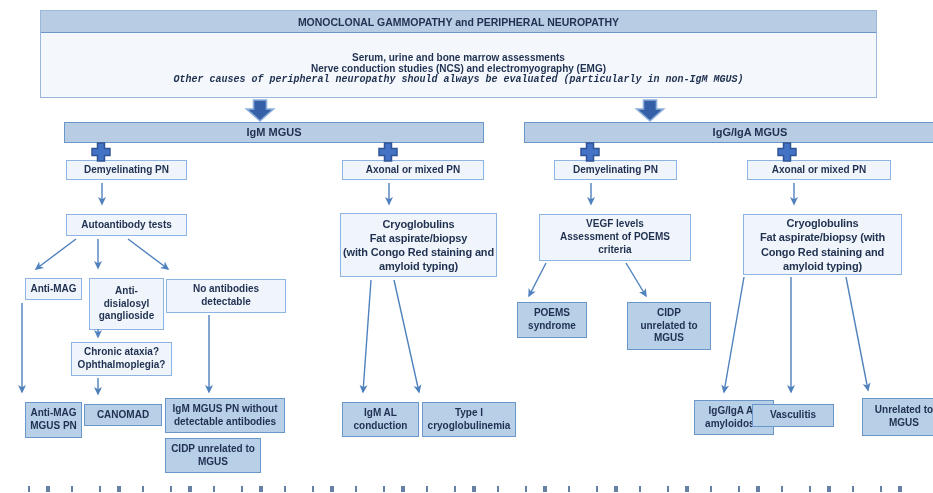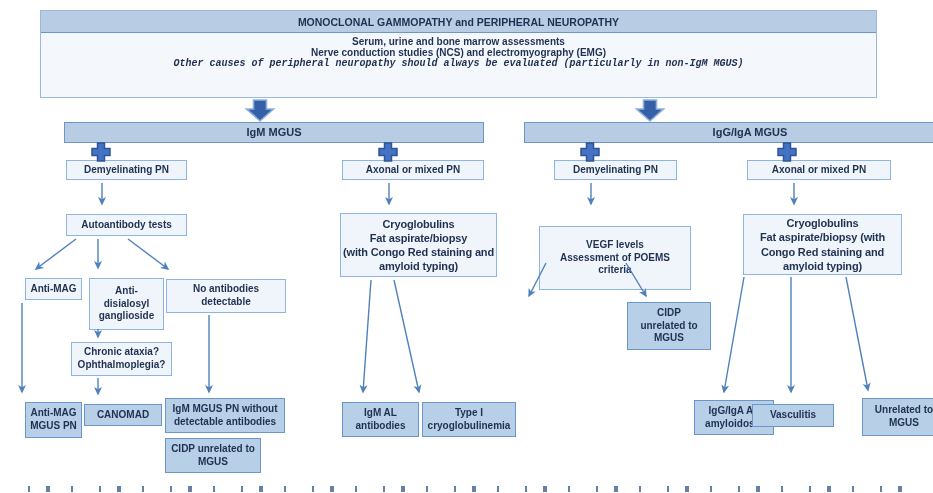"Serum, urine and bone marrow" #header-lines { justify-content: flex-start -> center }
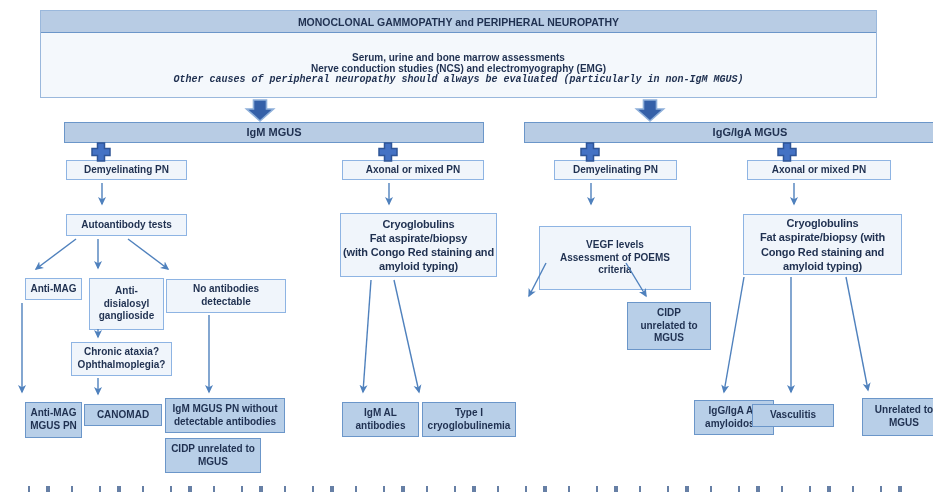"VEGF levels" div.node { height: 64px -> 47px; top: 226px -> 214px }
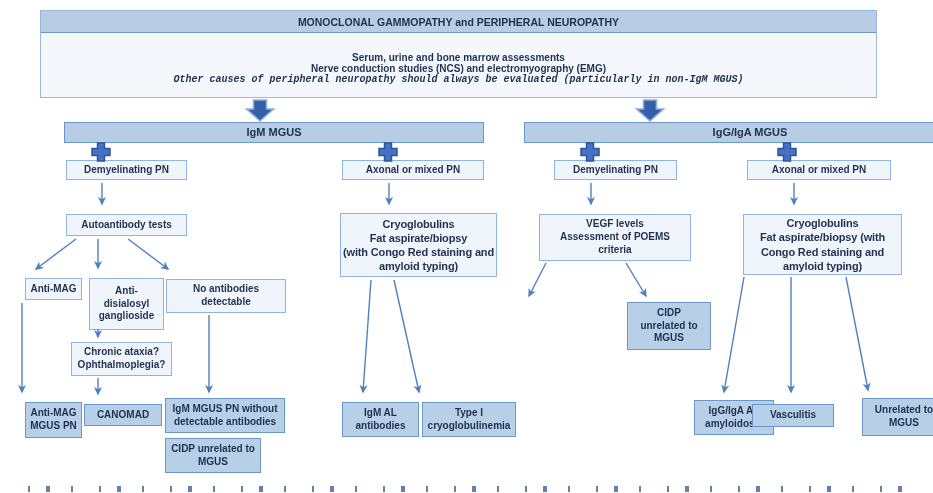"POEMS" div.node { html: none -> <div>POEMS syndrome</div> }
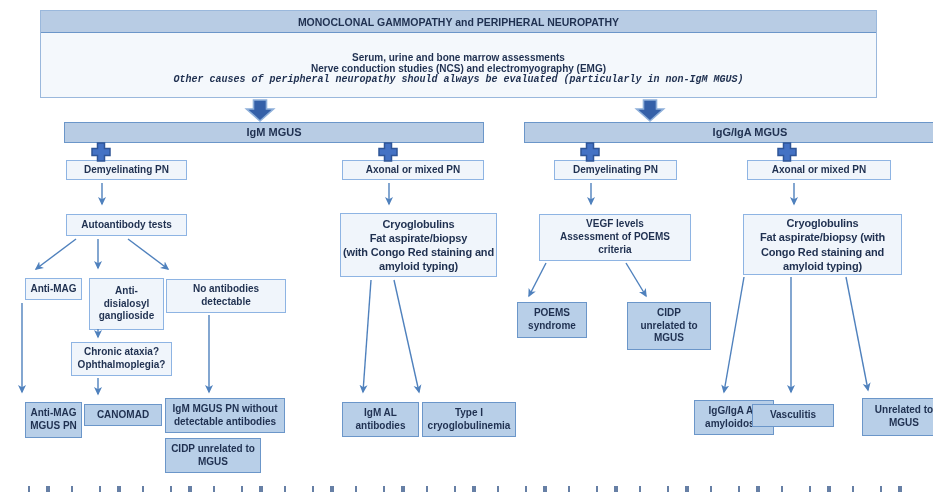"IgM AL" div.node { text: antibodies -> conduction }
